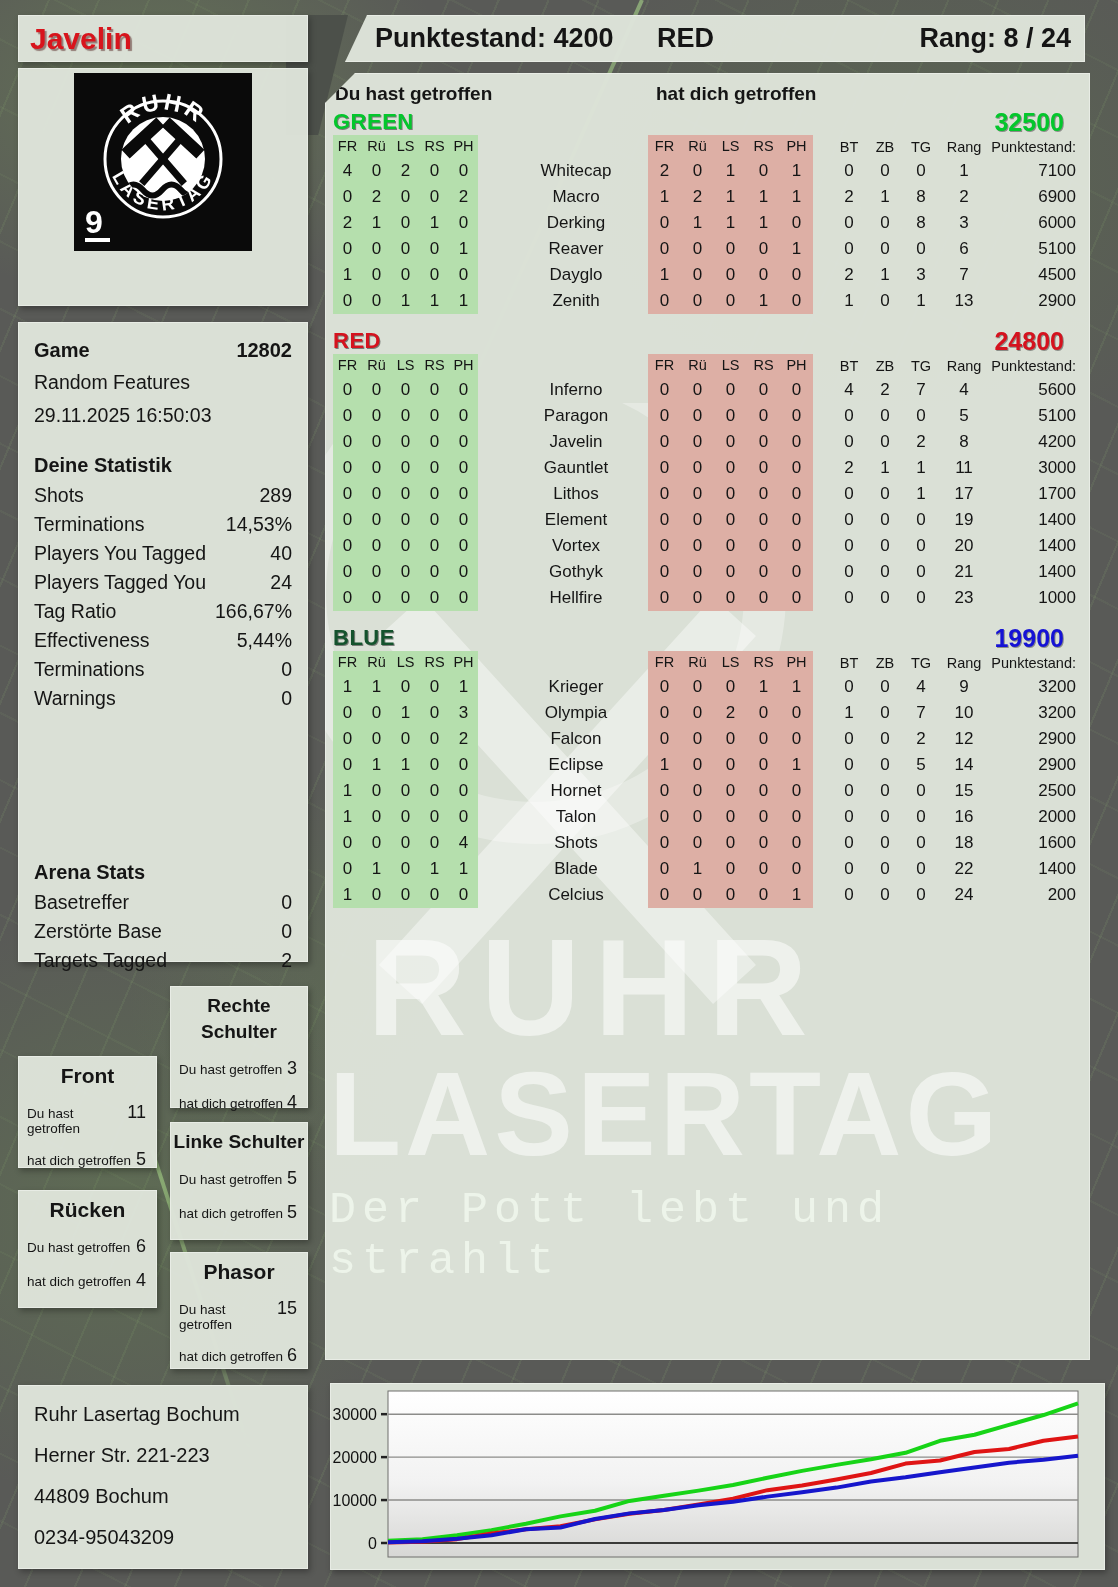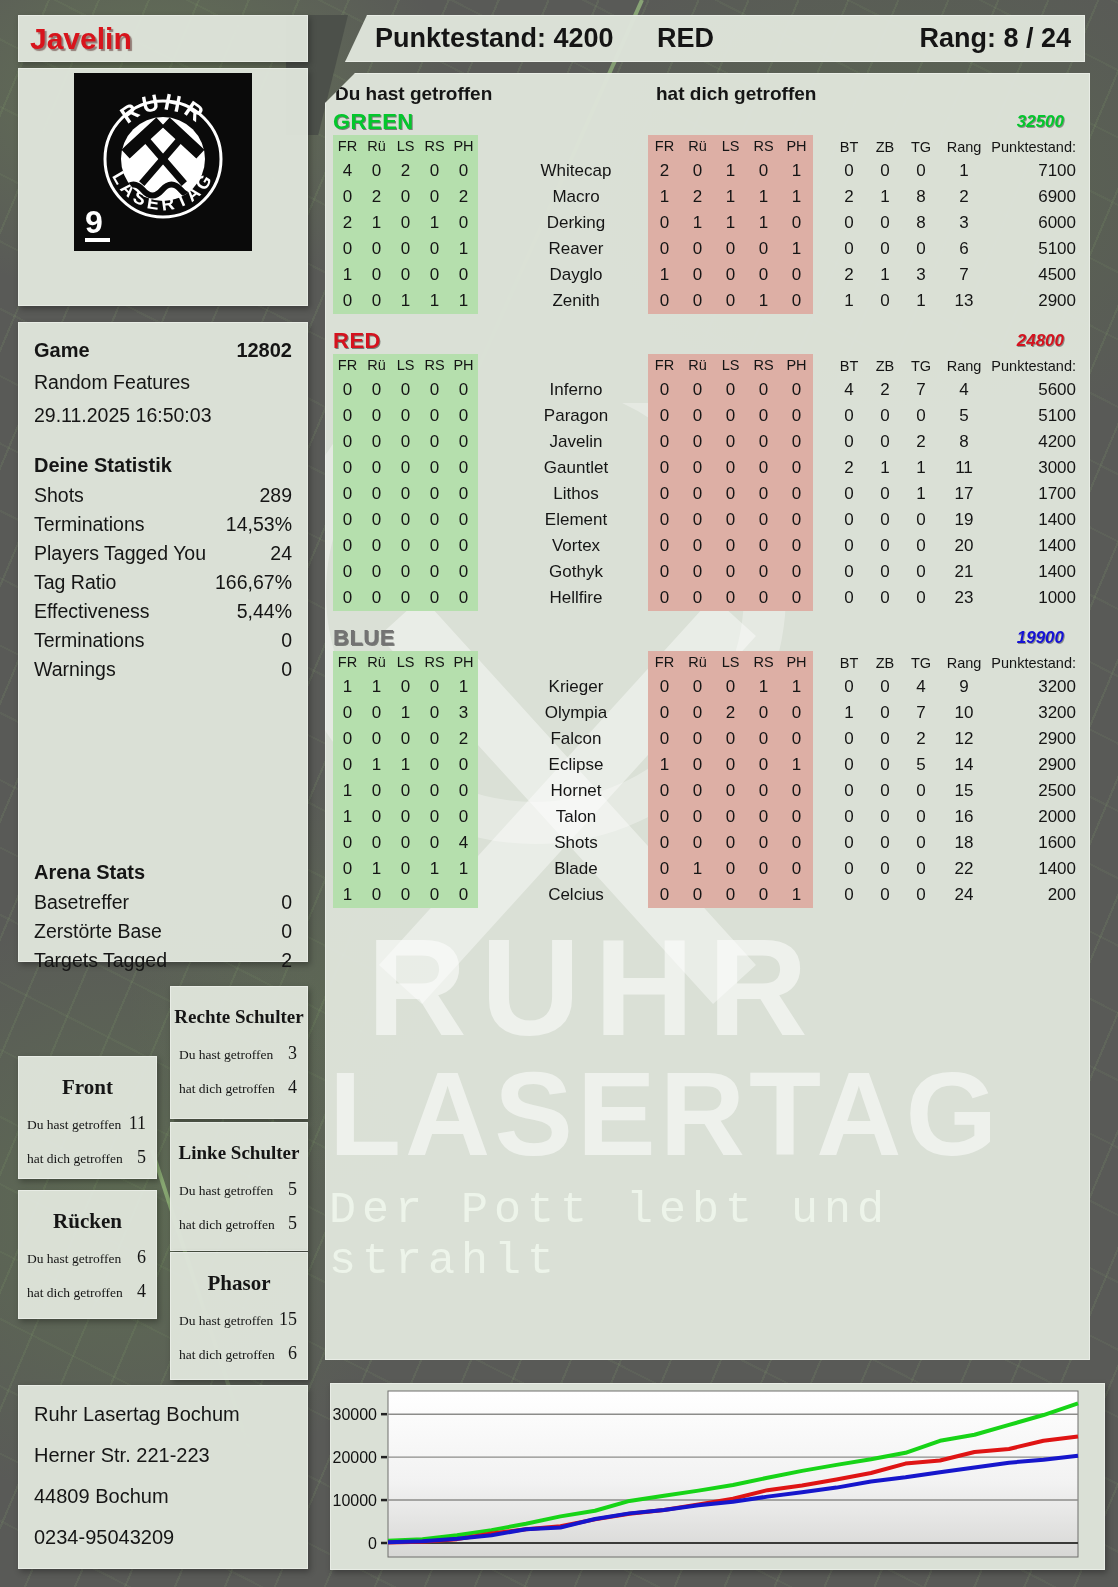"32500" .team-total { font-size: 17px -> 25px; font-style: italic -> none }
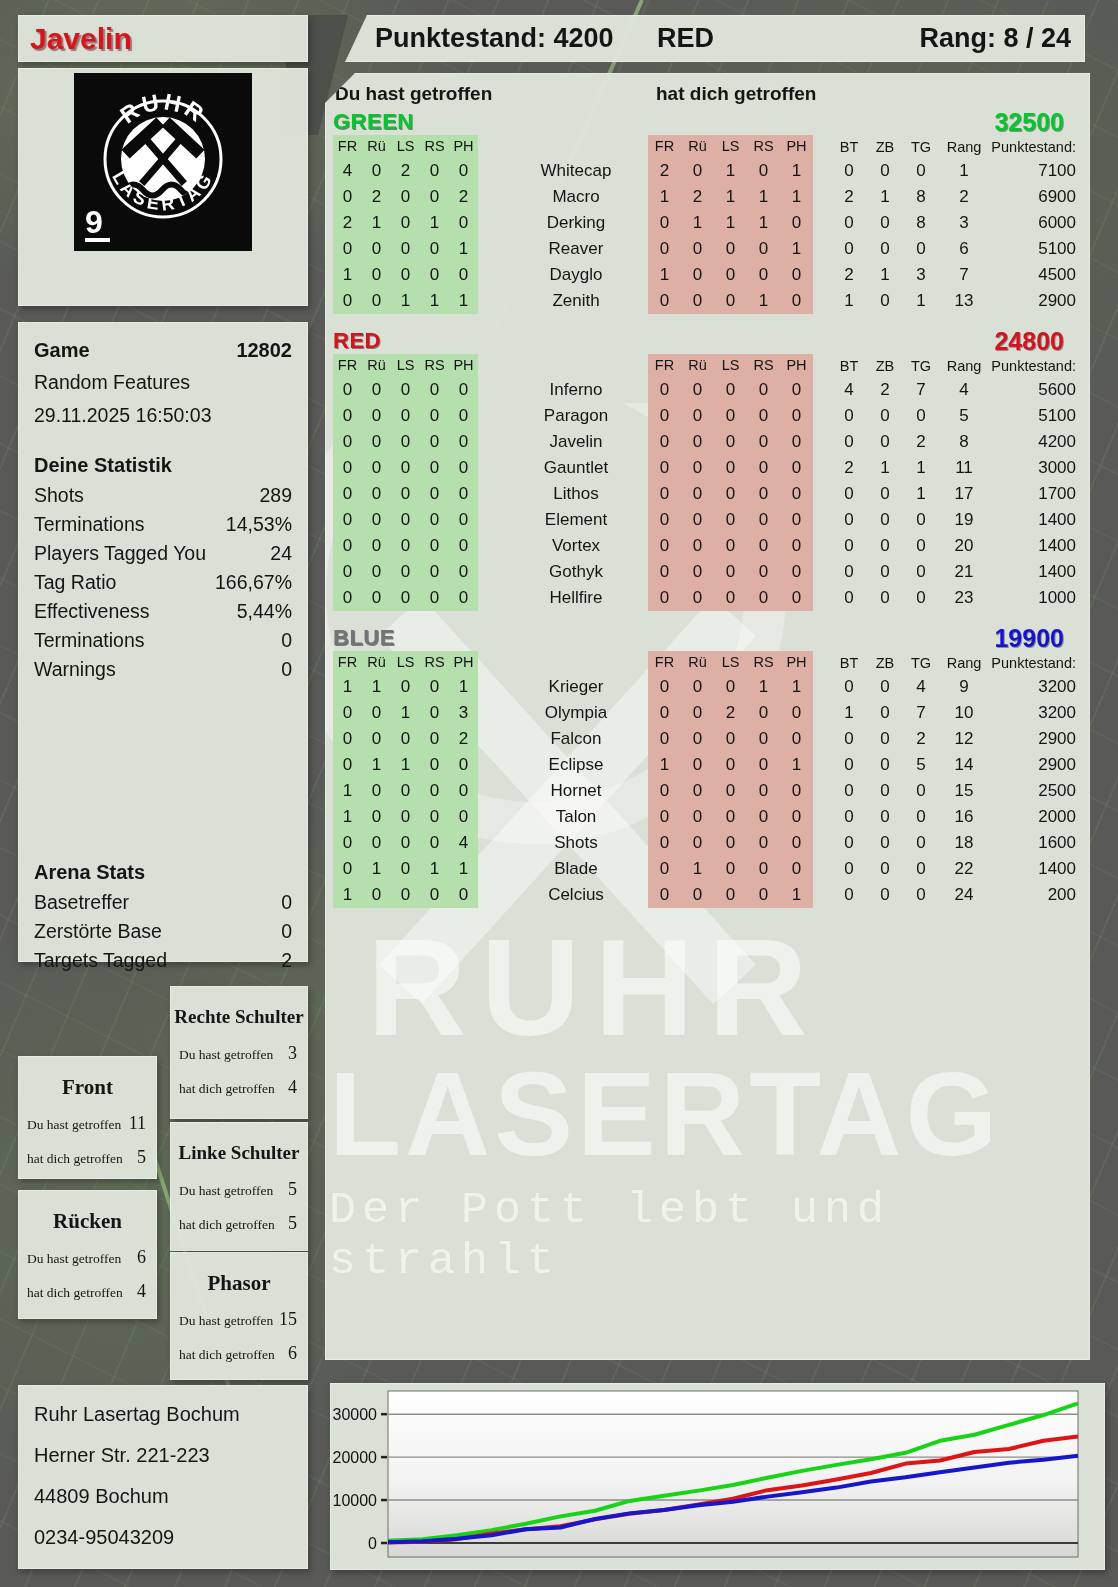"Players You Tagged" div.srow { html: none -> <div> <span>Players You Tagged</span> <span>40</span> </div> }
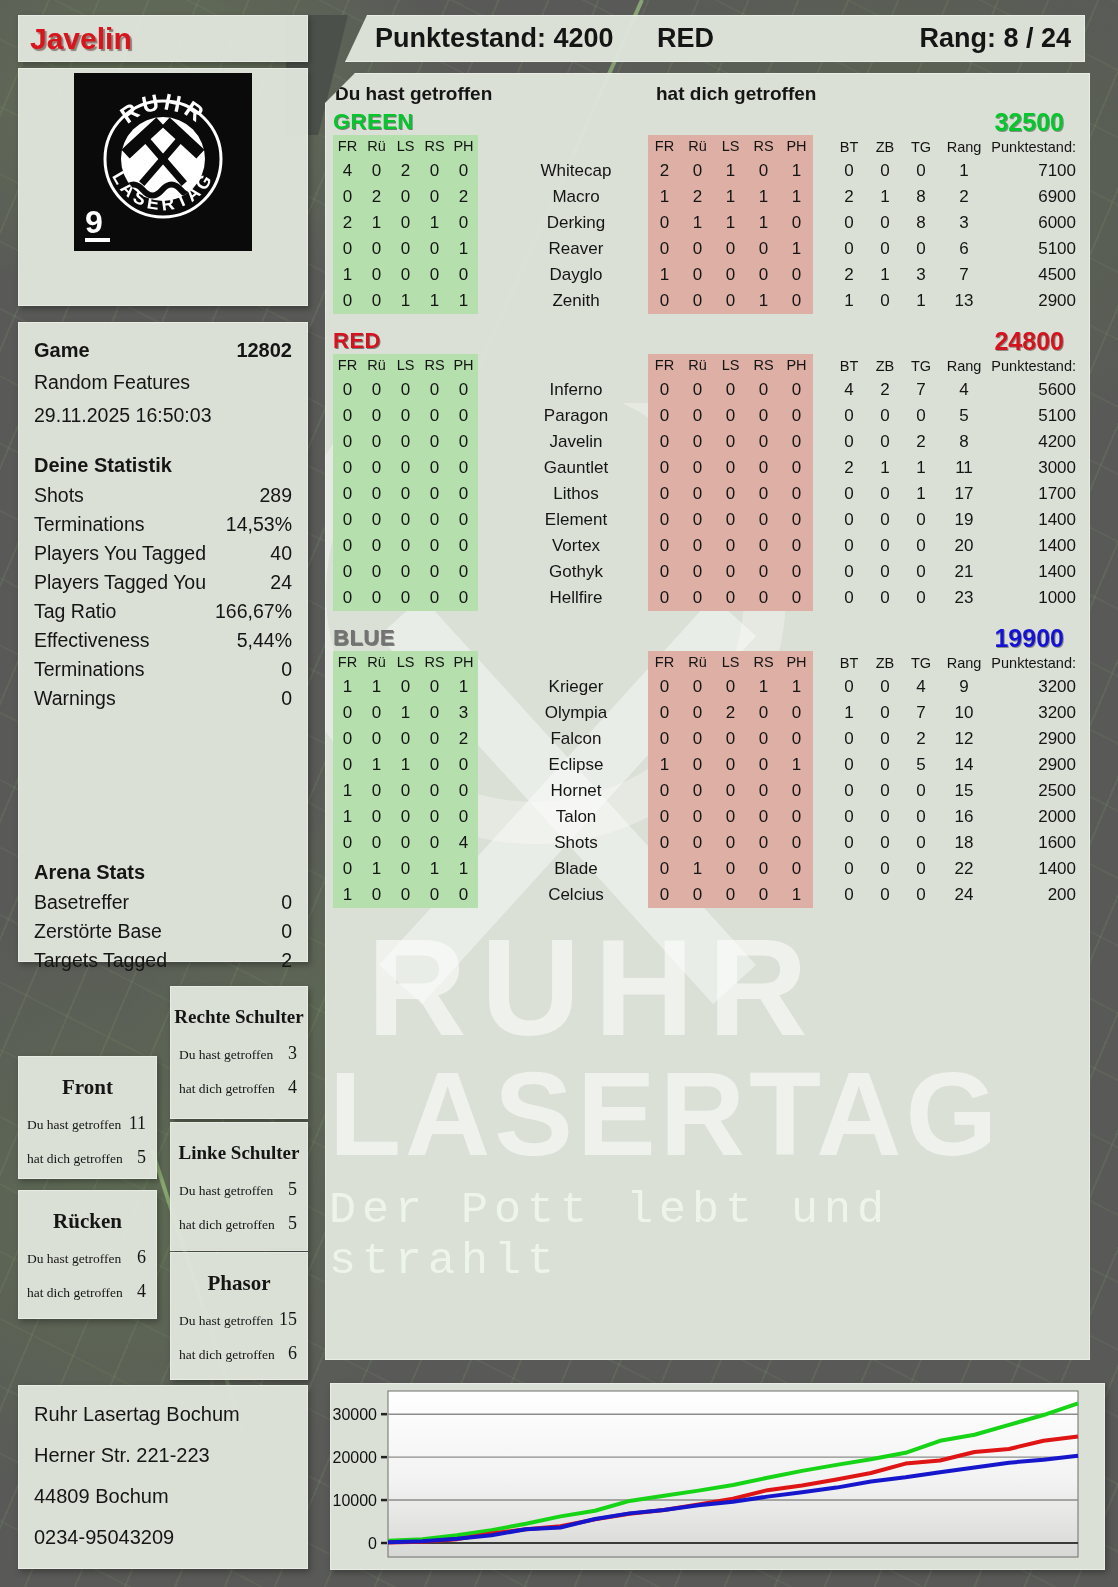"BLUE" div.team-name { color: #737373 -> #14532d }
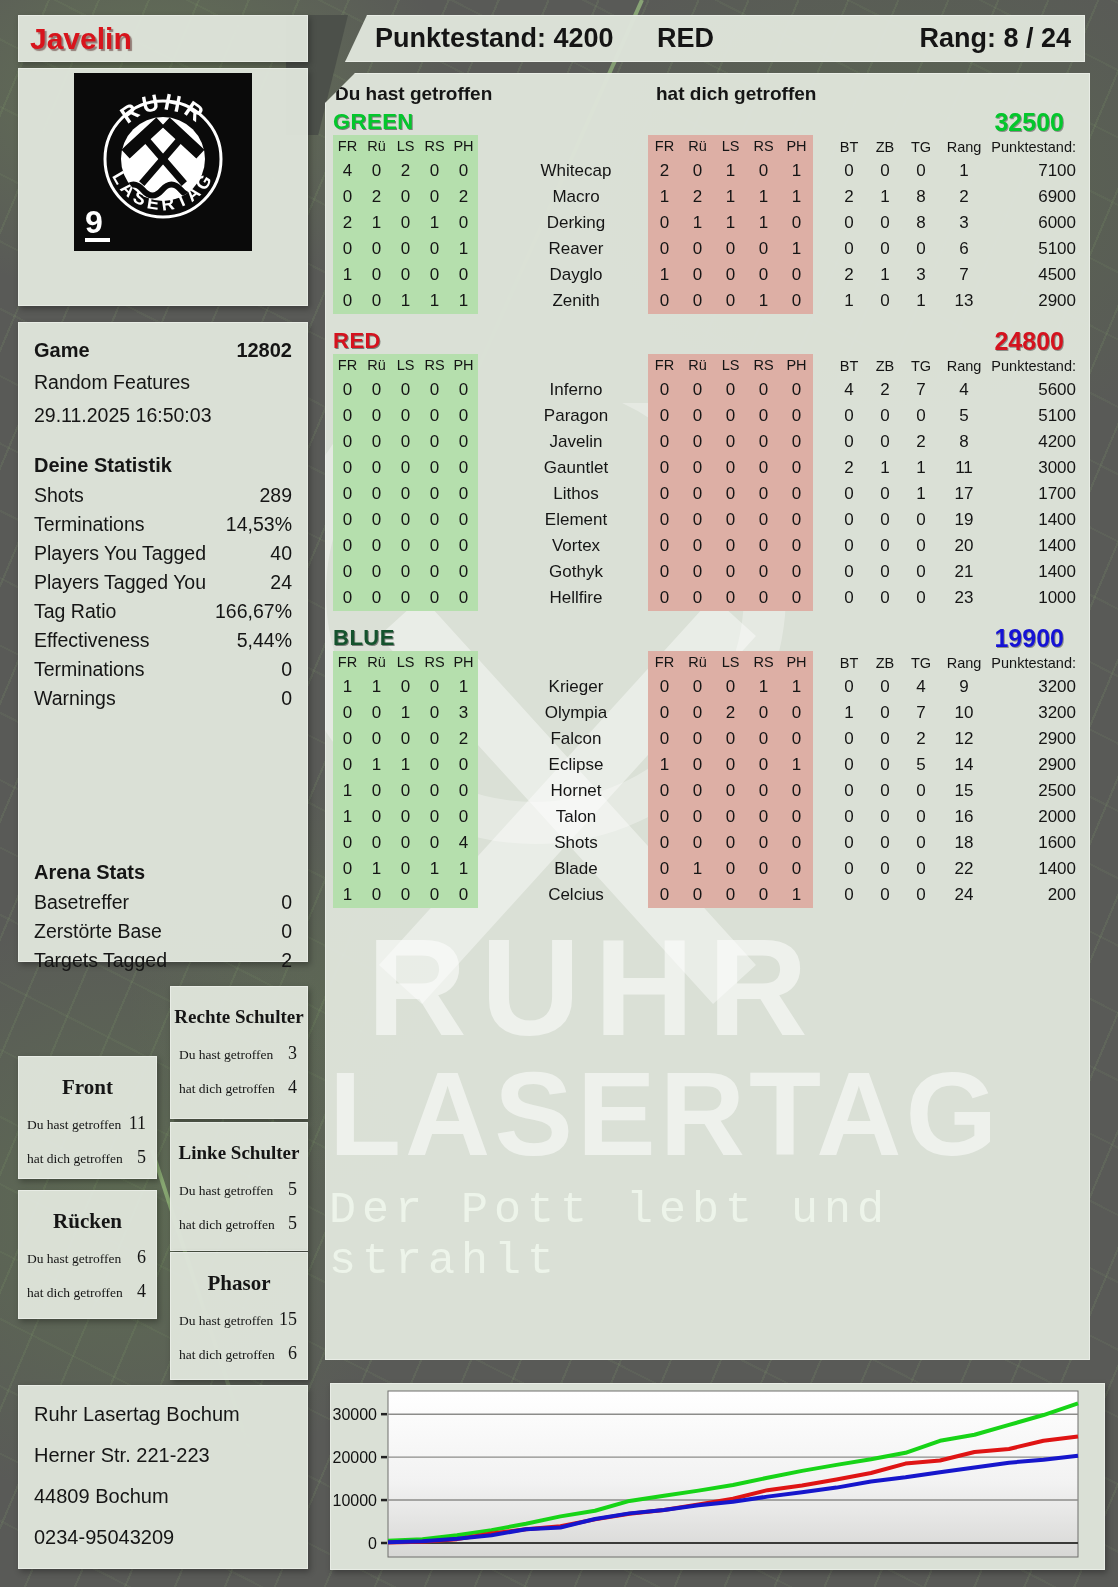"Rechte Schulter" .zone { font-family: Liberation Serif, serif -> none; padding-top: 18px -> 7px }
